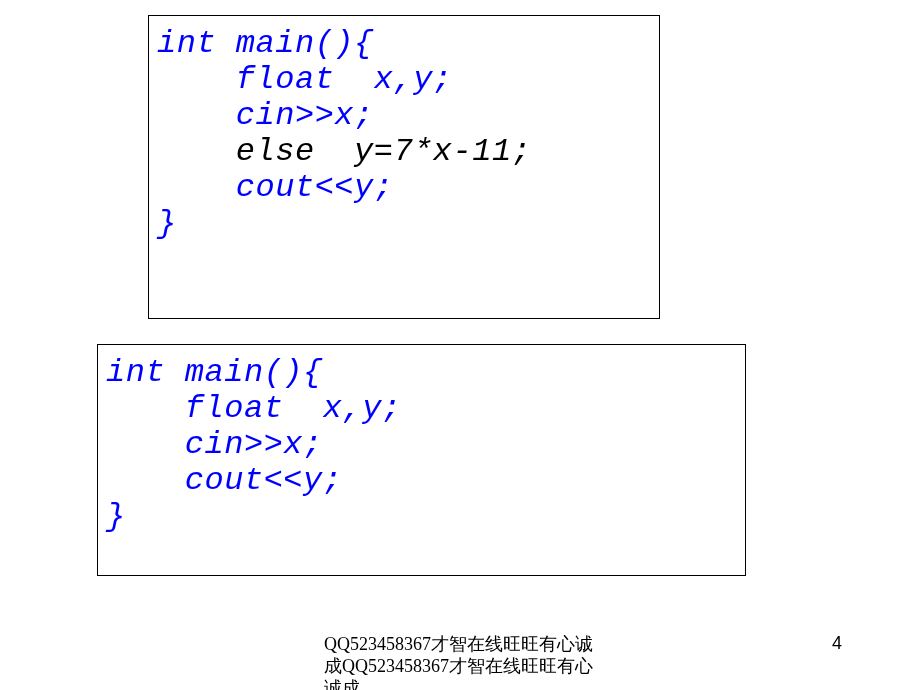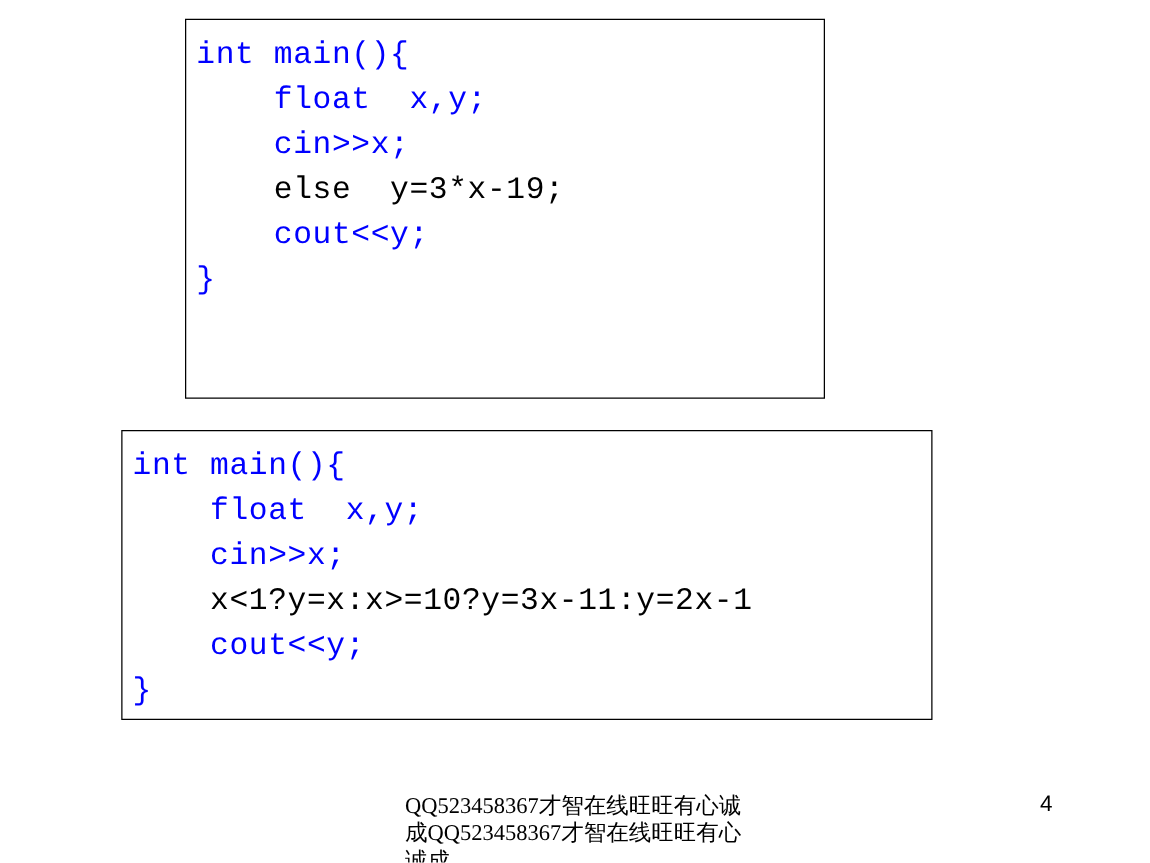"int main(){" .code-line { font-size: 25px -> 32px; font-style: none -> italic }
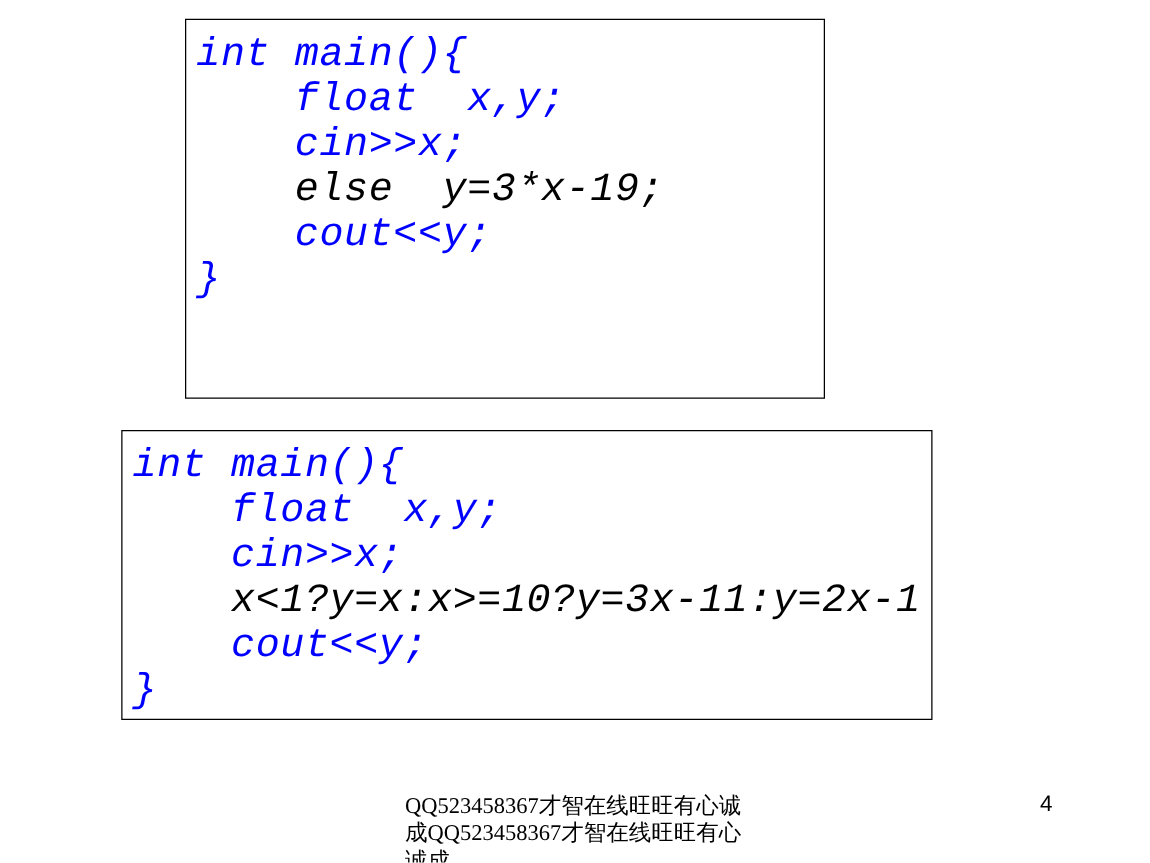"else y=3*x-19;" div.code-line { text: 3*x-19 -> 7*x-11 }
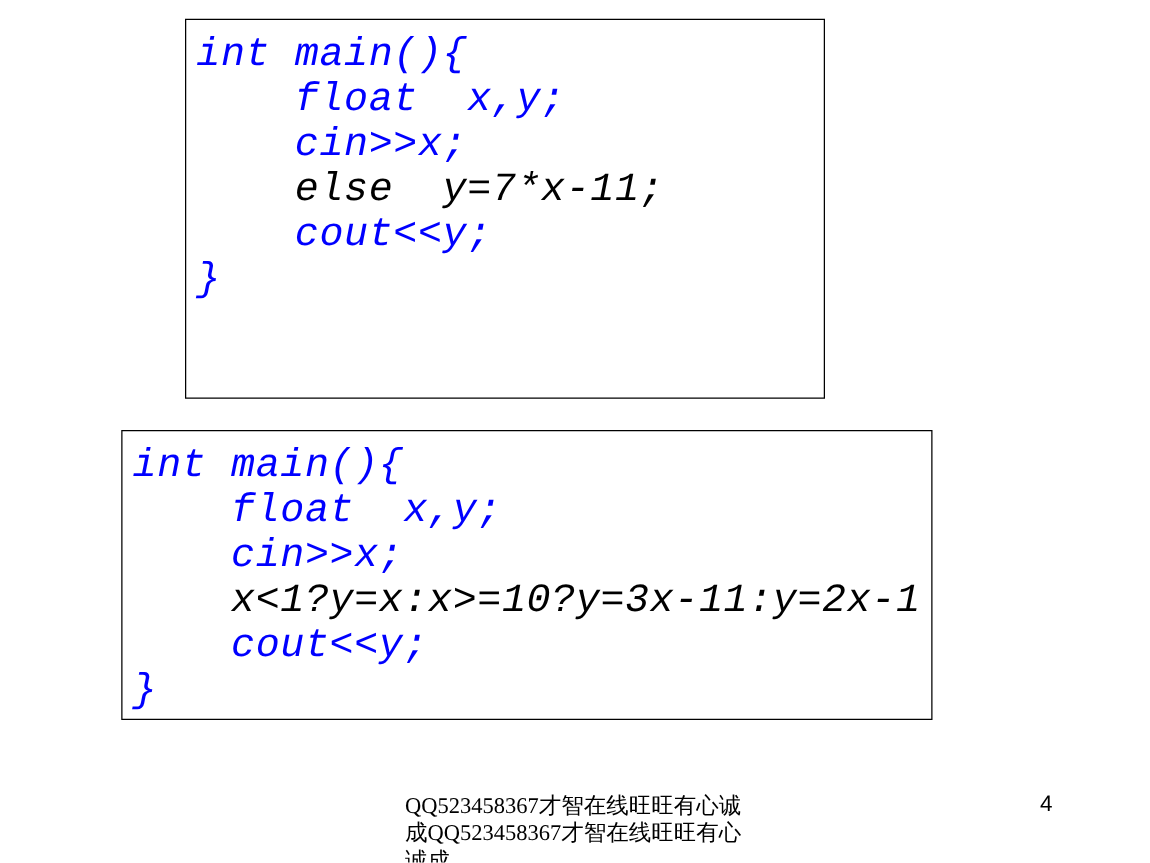"x<1?y=x:x>=10?y=3x-11:y=2x-1" div.code-line { html: <div> x&lt;1?y=x:x&gt;=10?y=3x-11:y=2x-1</div> -> none }
